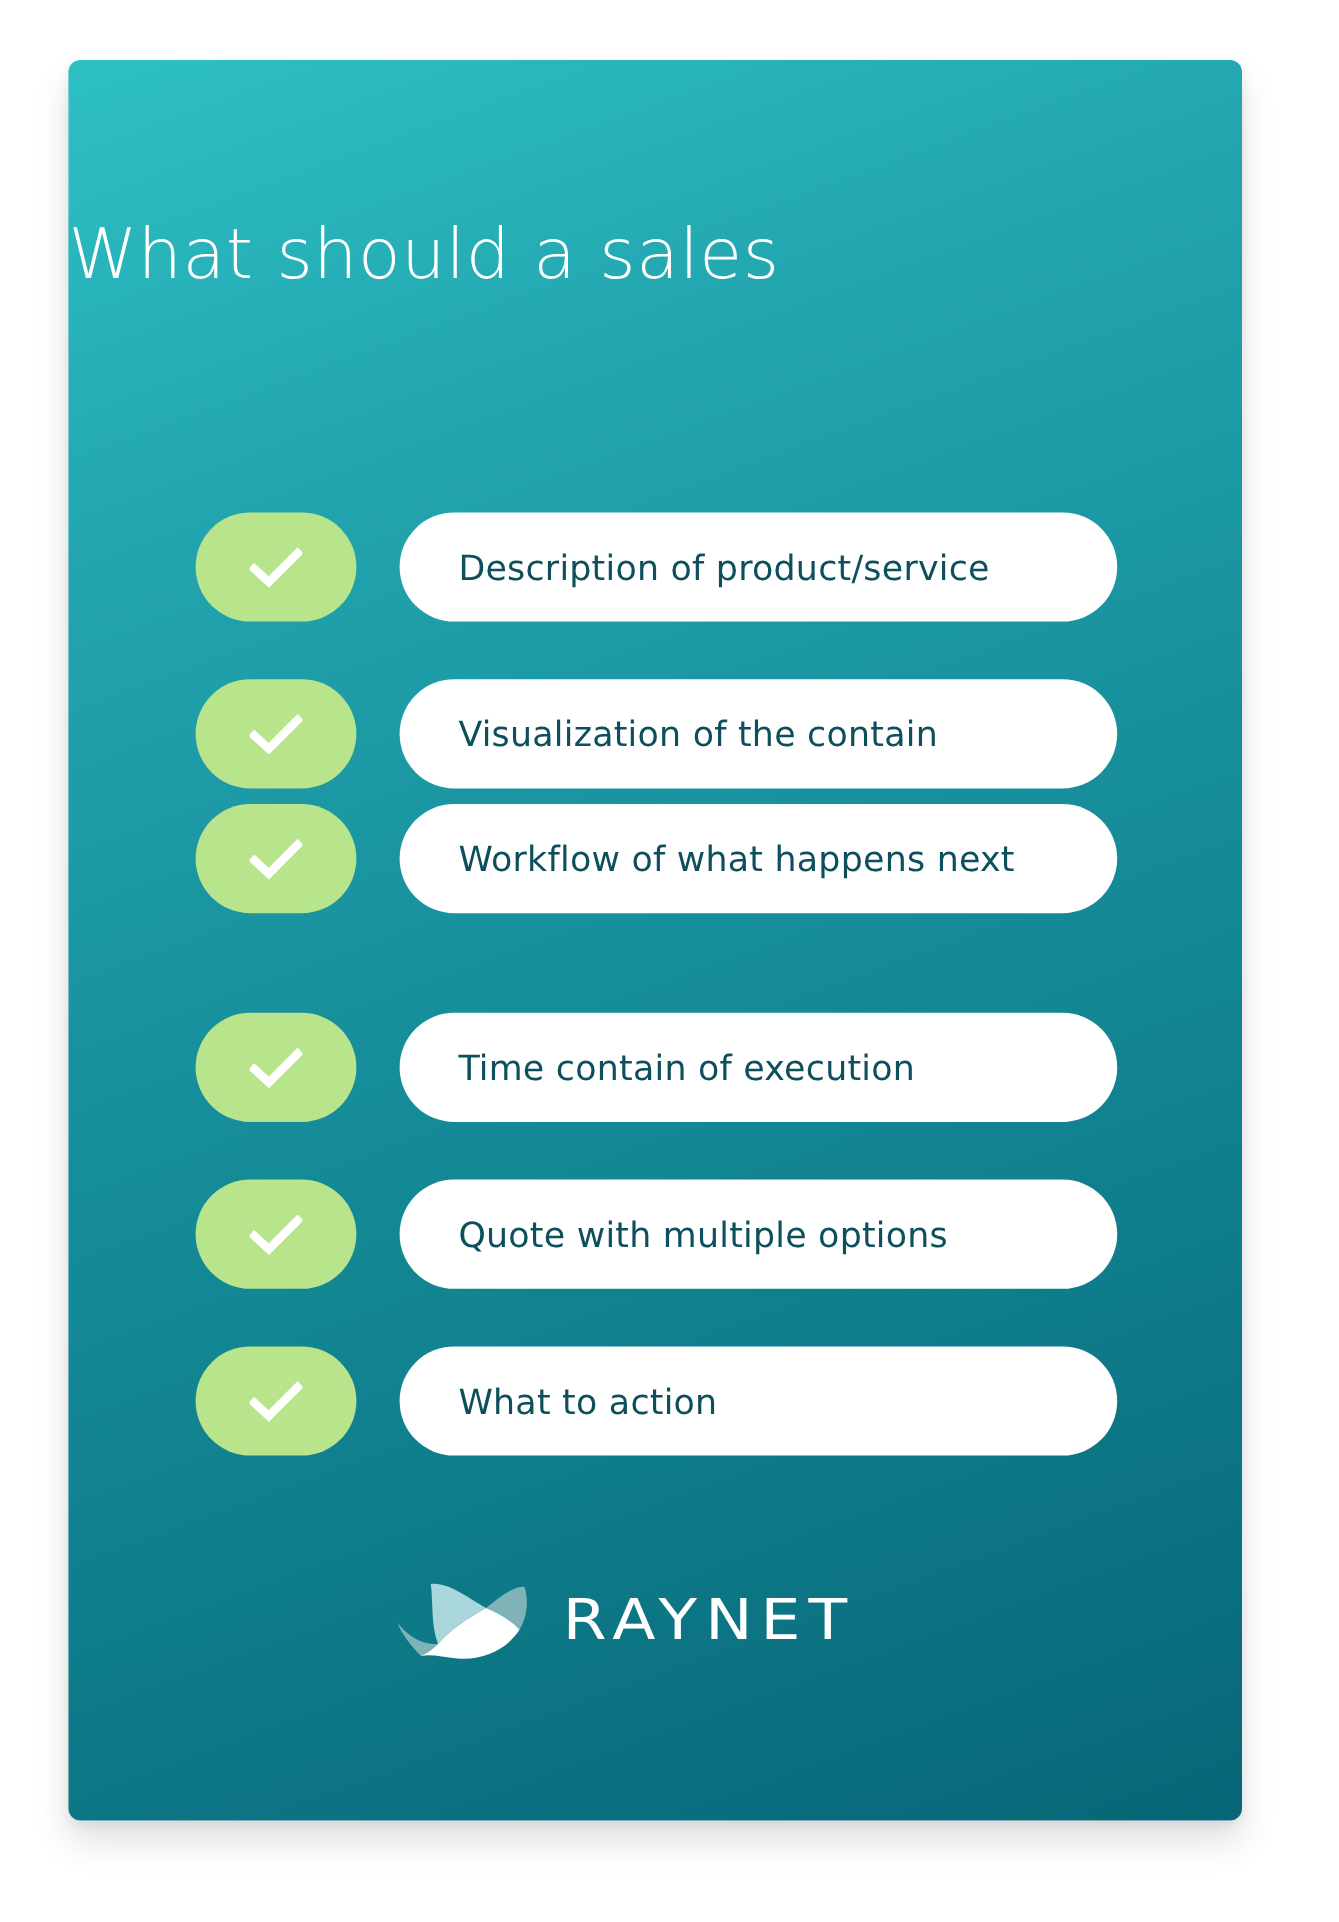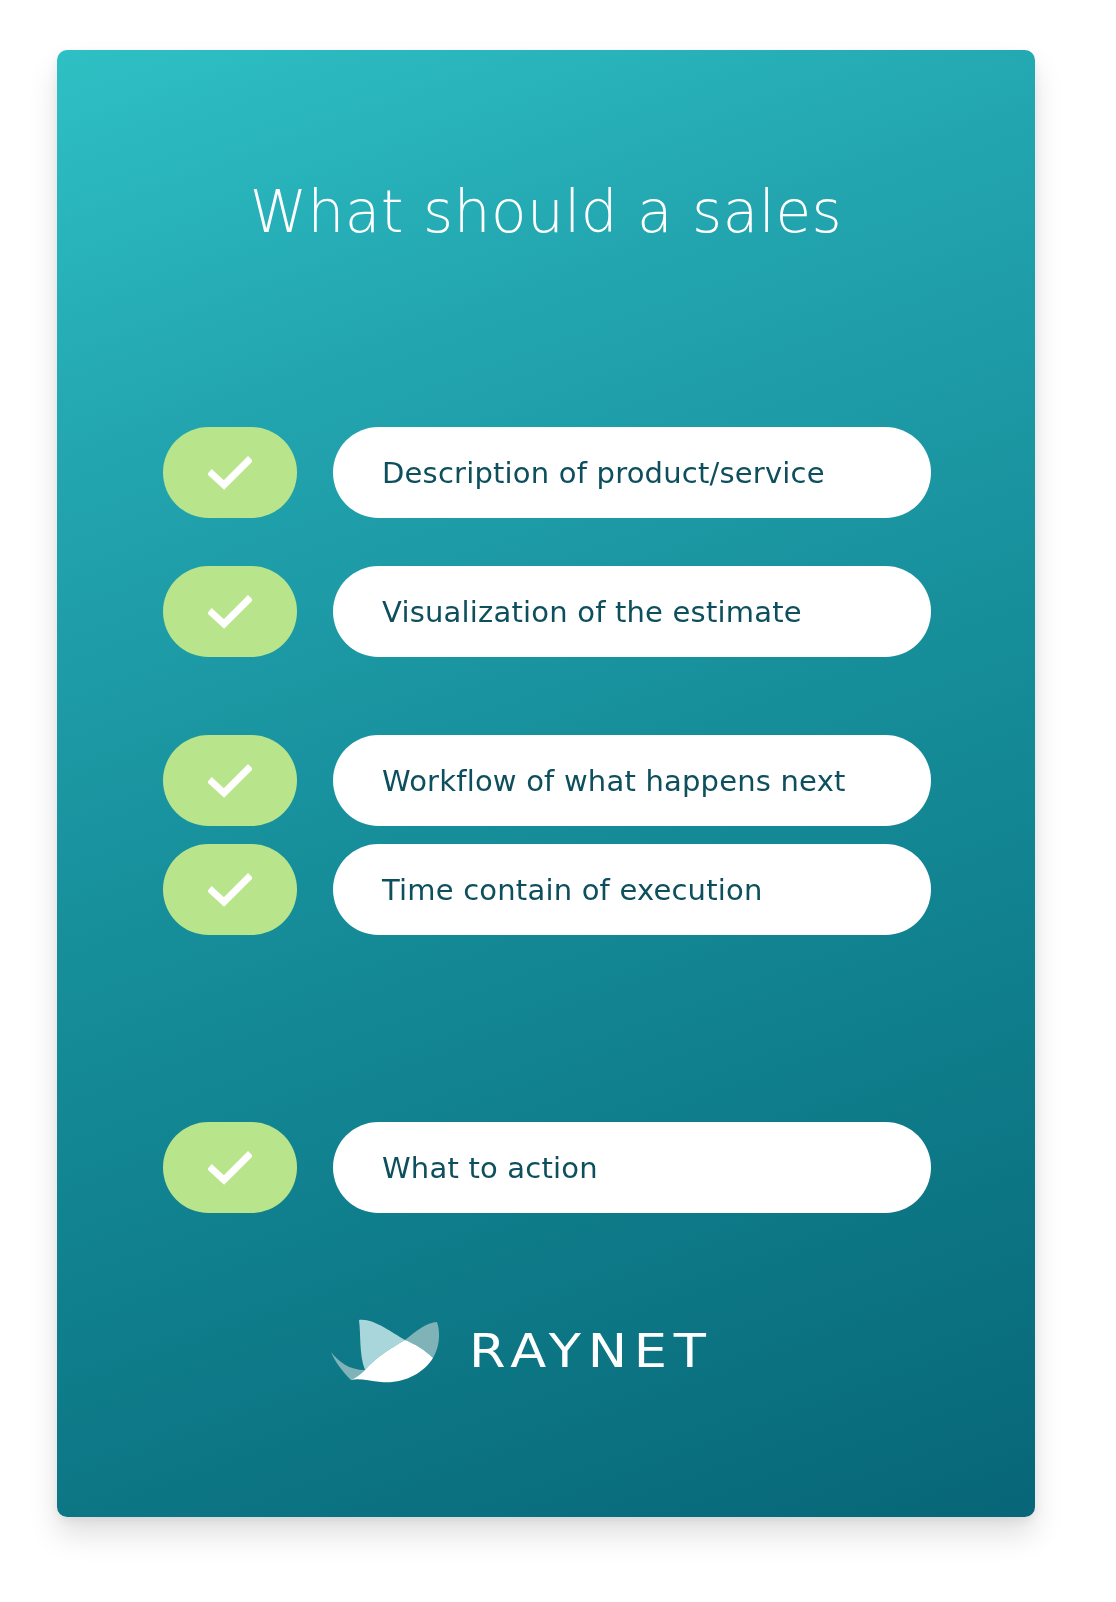"What should a sales" .title { text-align: center -> none }
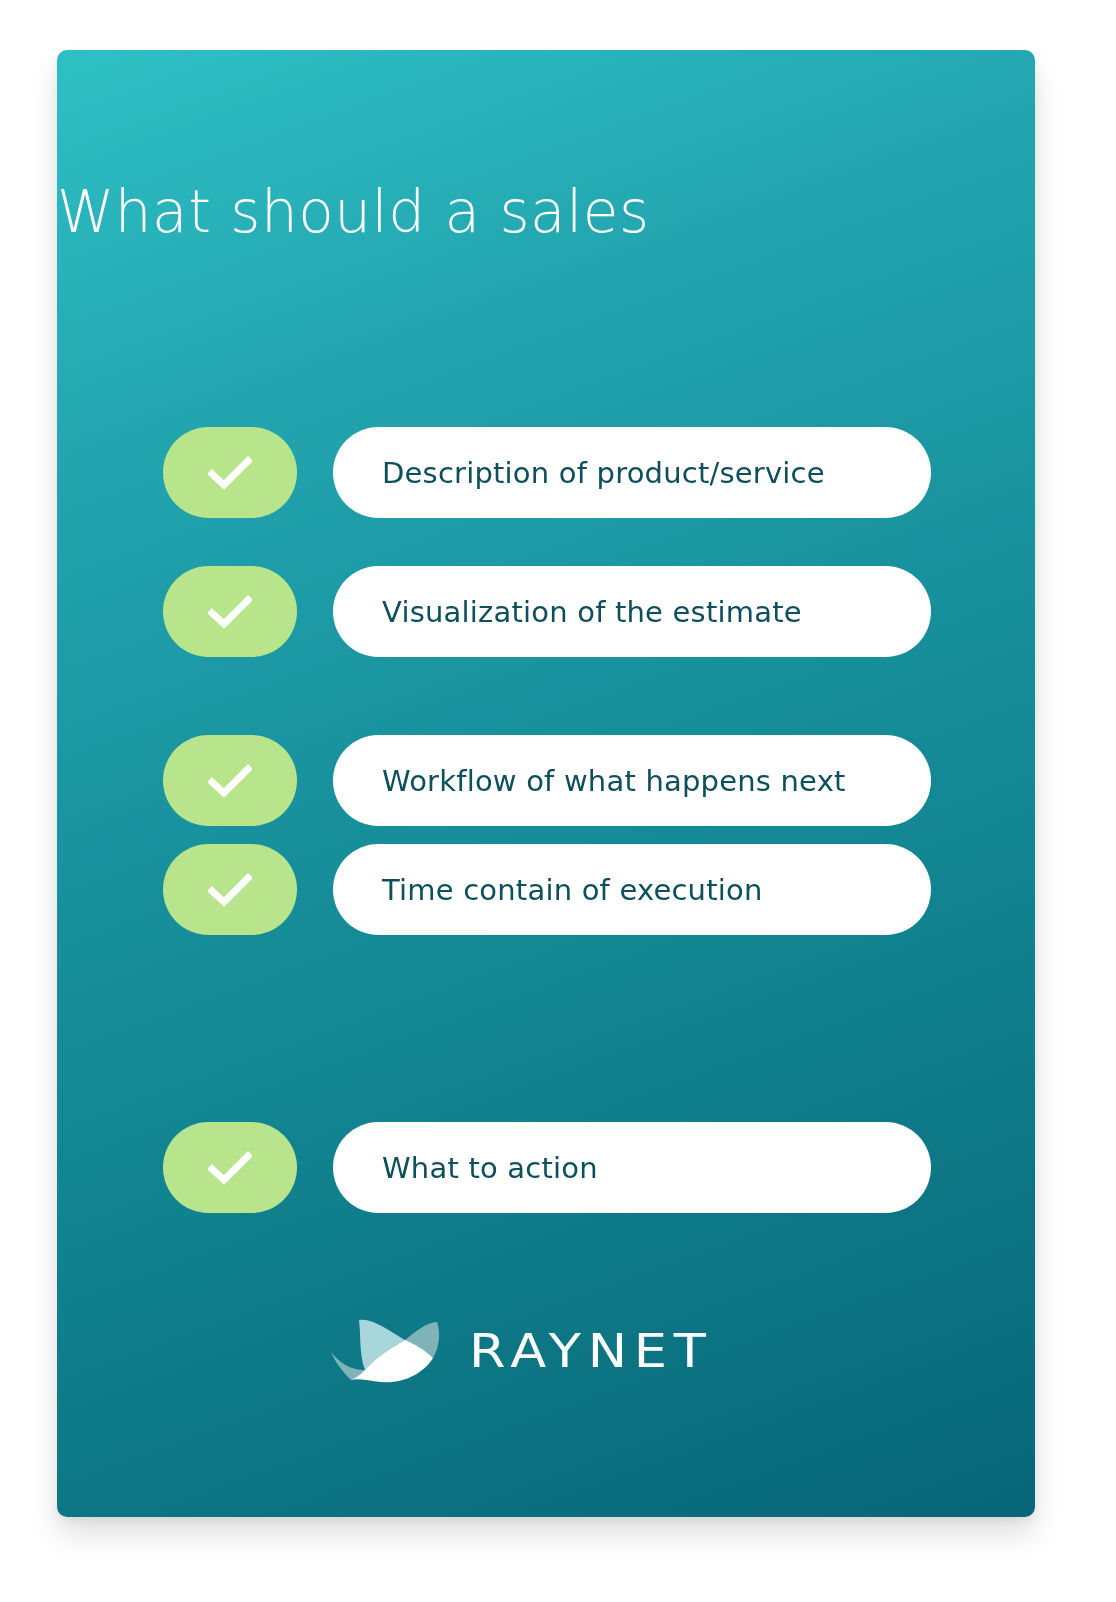"Visualization of the estimate" span.item-text { text: estimate -> contain }
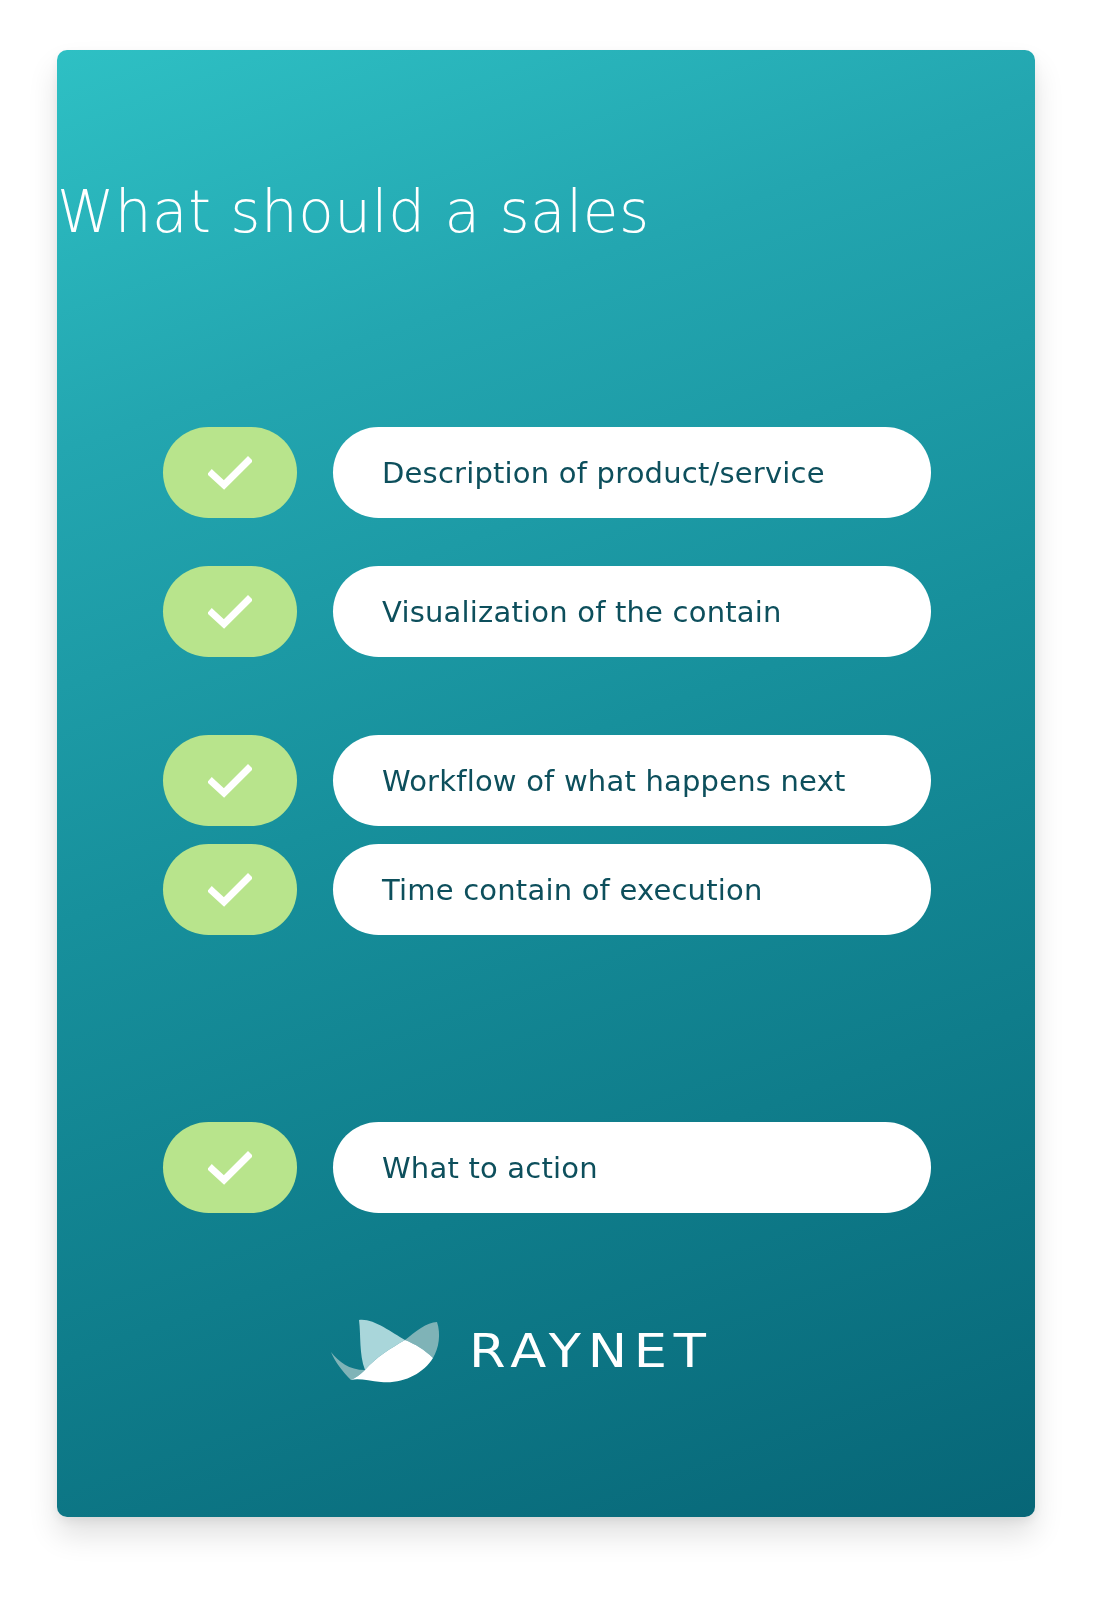"Workflow of what happens next" div.row { top: 685px -> 620px }
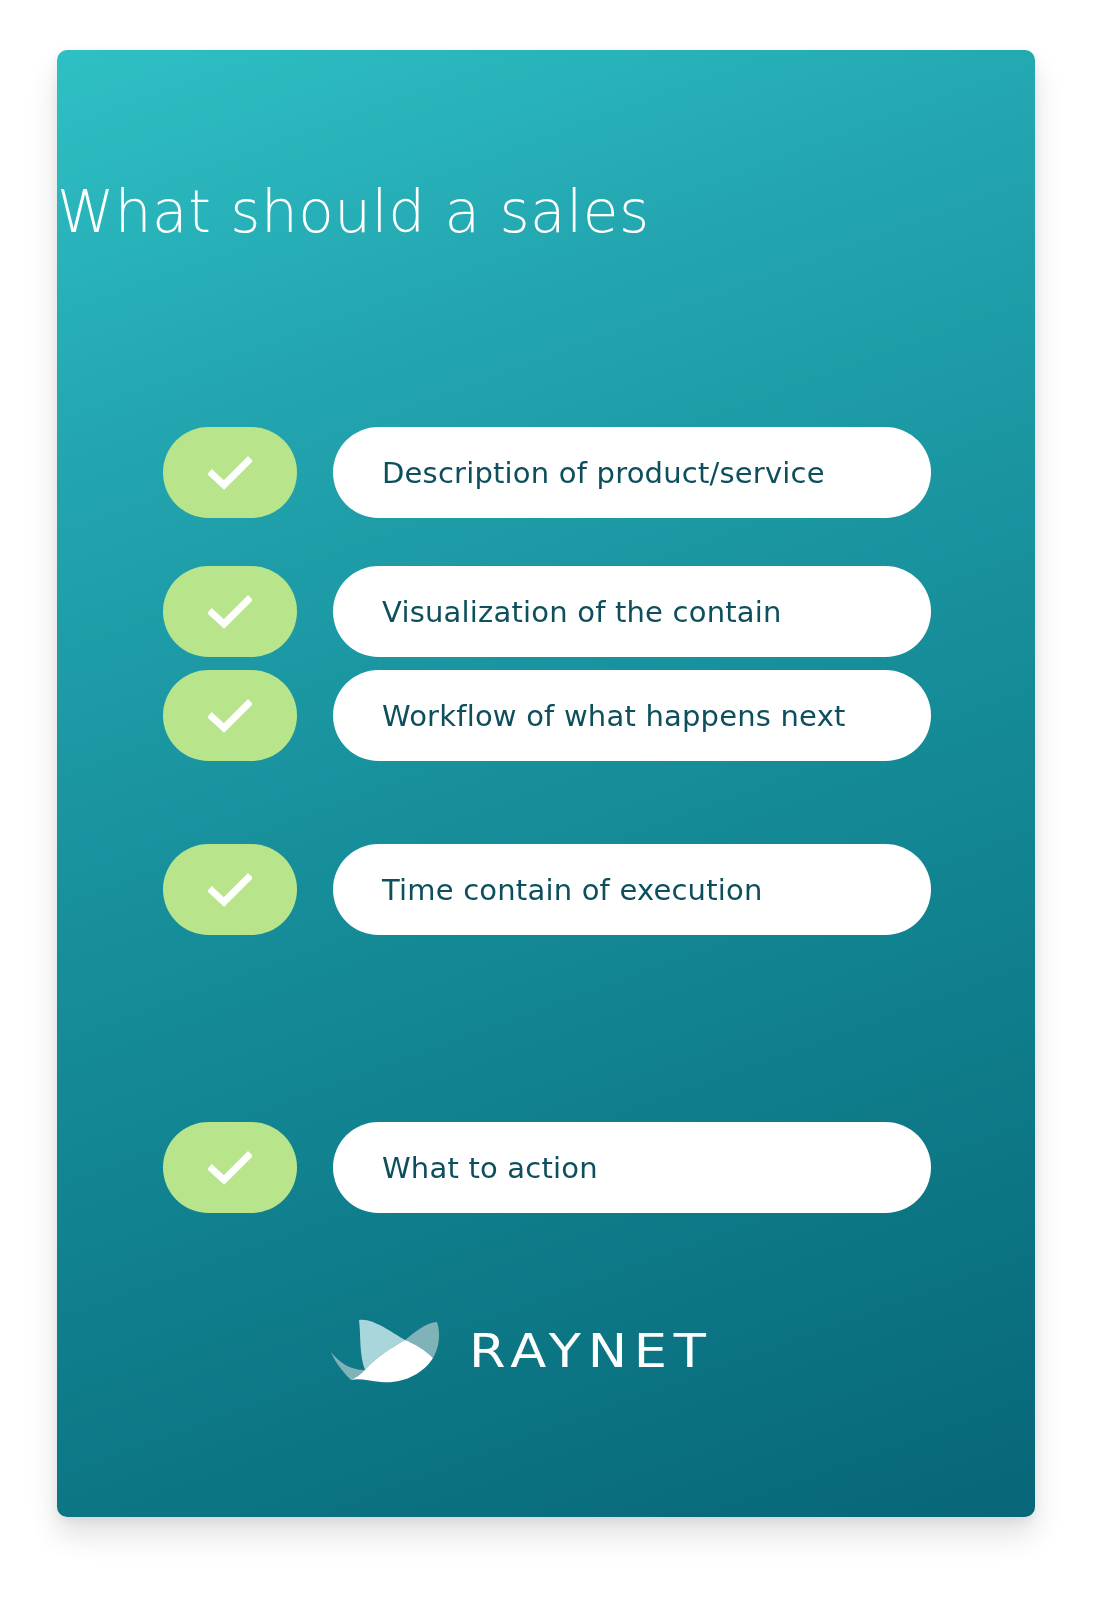"Quote with multiple options" div.row { html: none -> <div> <div> <svg> <path></path> </svg> </div> <div> <span>Quote with multiple options</span> </div> </div> }
